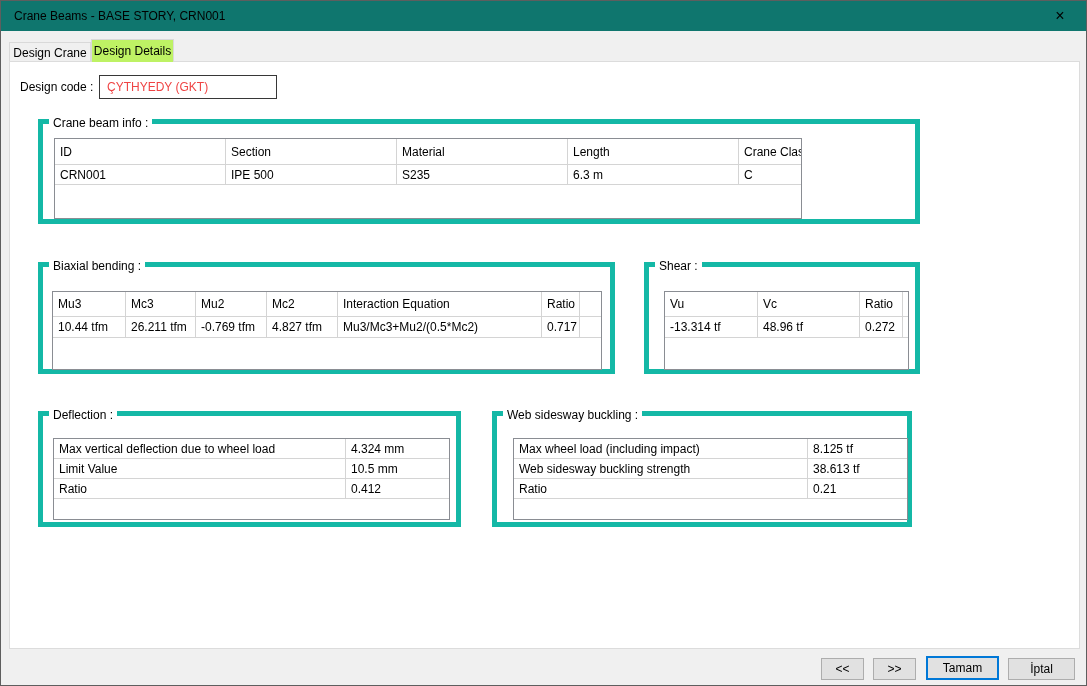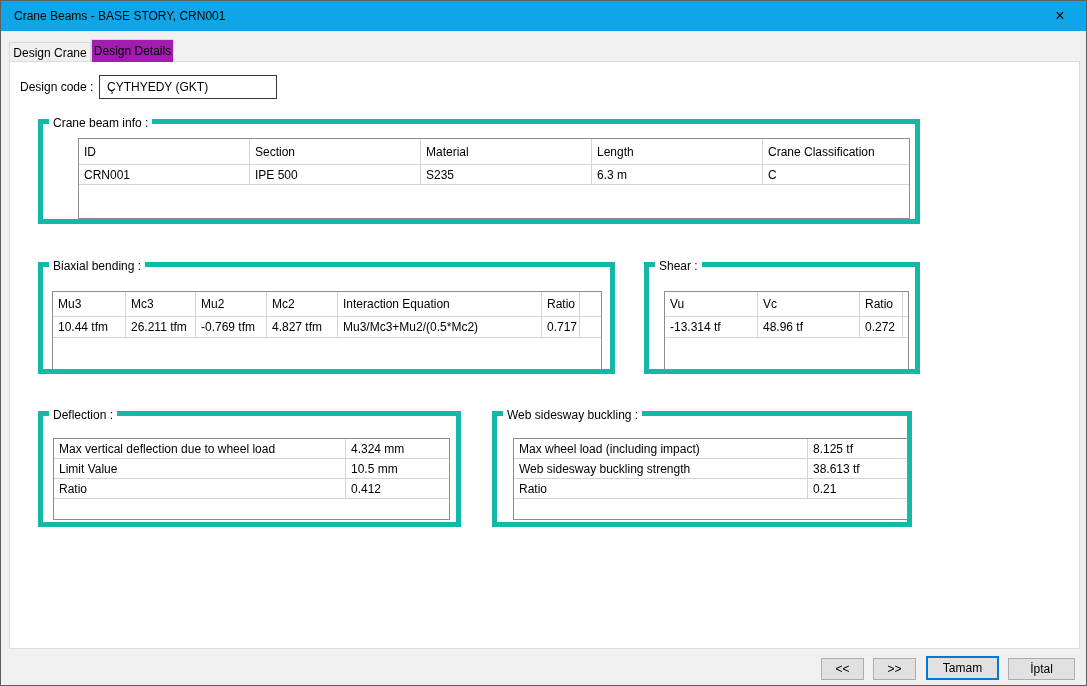"Crane Beams - BASE STORY," .titlebar { background: #0ea5e9 -> #0f766e }
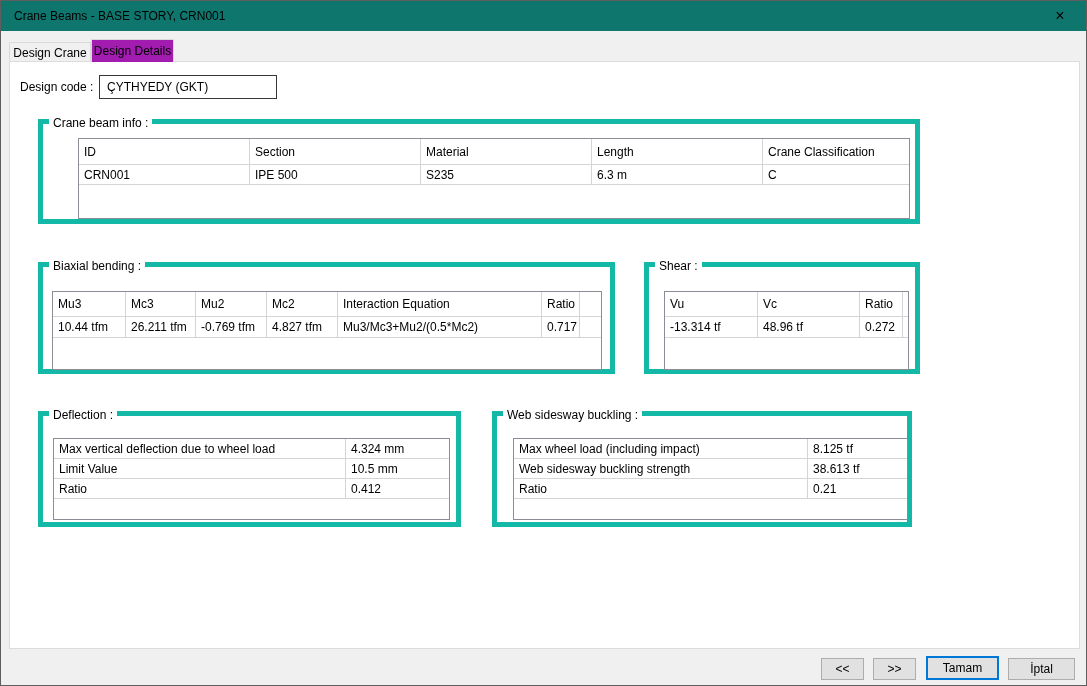"Design Details" .tab.active { background: #a21caf -> #bef264 }
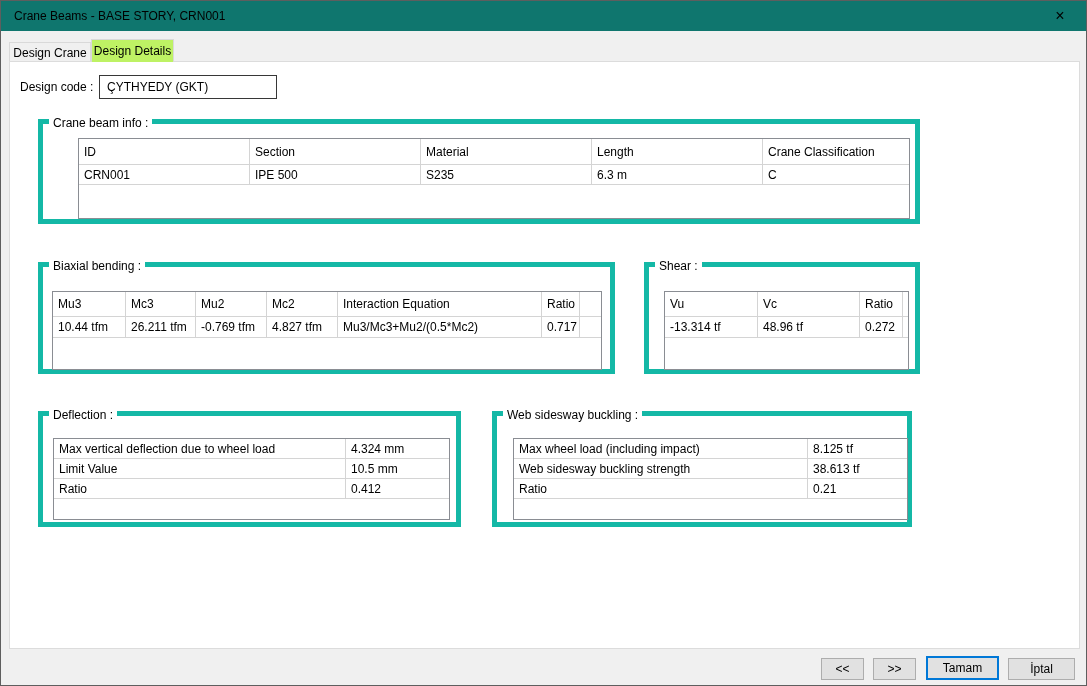"ÇYTHYEDY (GKT)" .dc-input { color: #000000 -> #ef4444 }
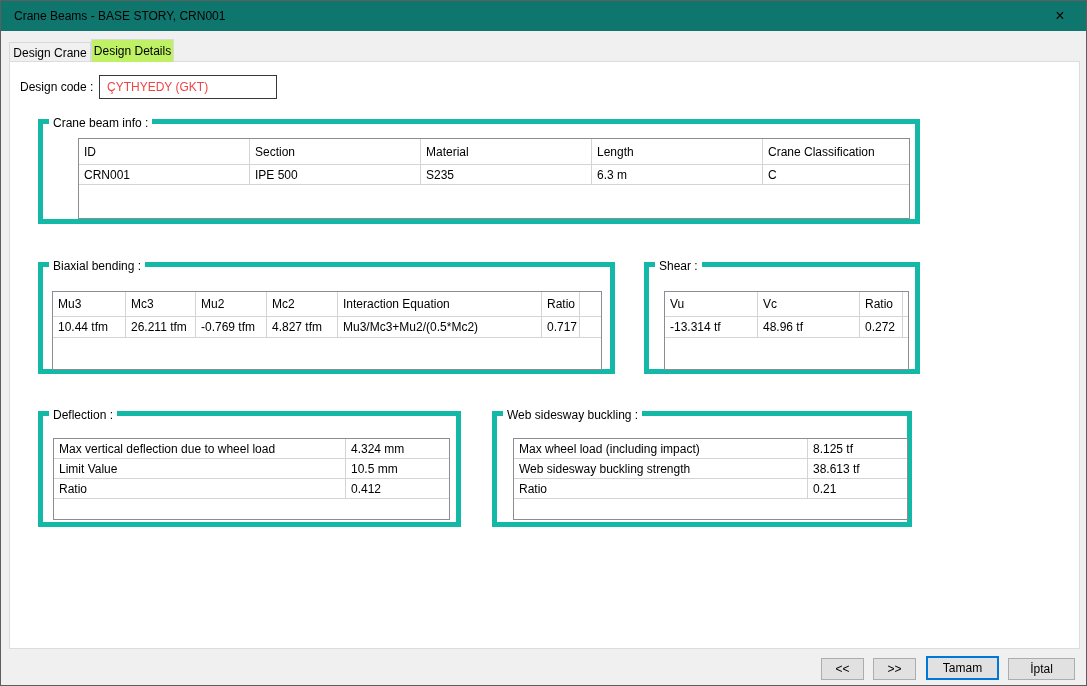"ID" div.grid { margin-left: 24px -> none; width: 832px -> 748px }
